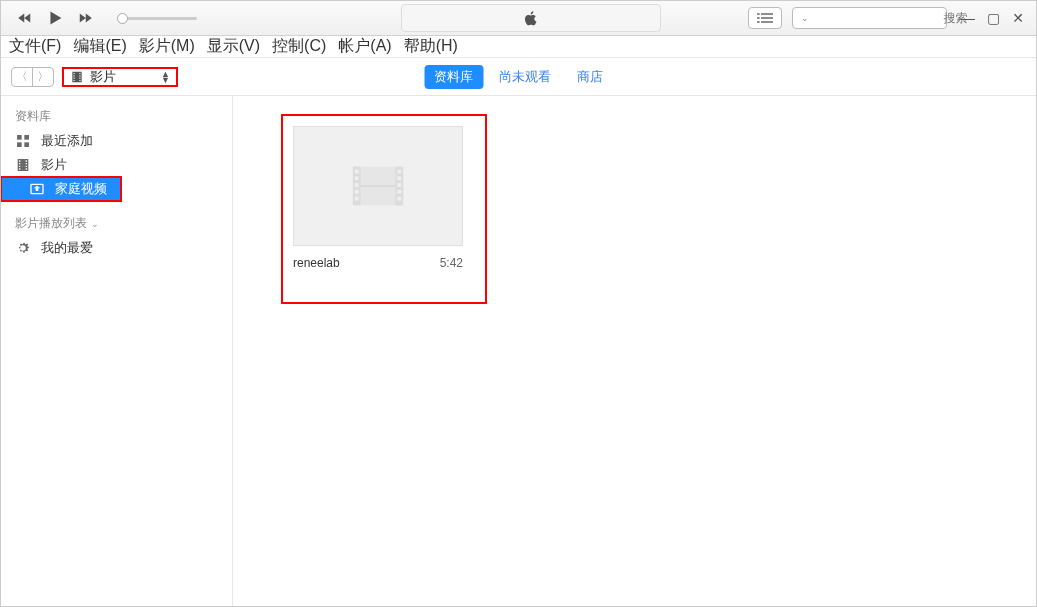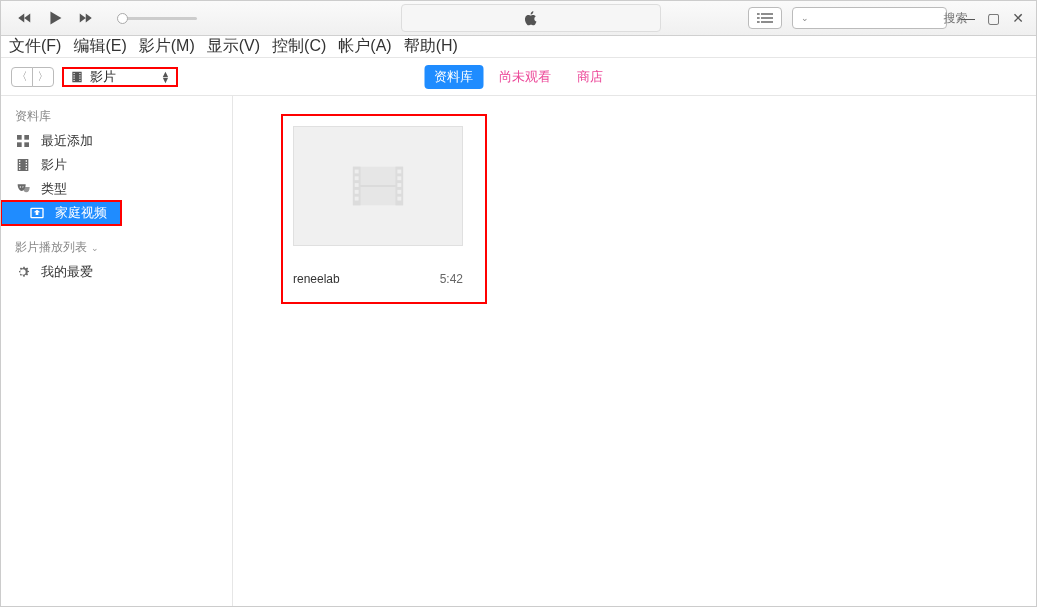"尚未观看" .tab { color: #ec4899 -> #3b82f6 }
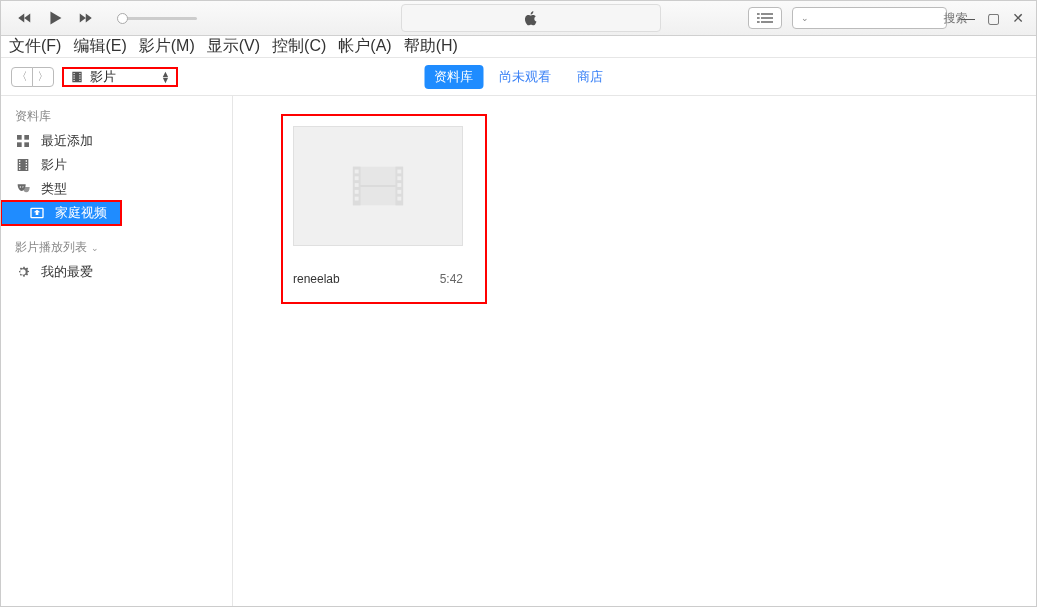"类型" div.side-item { html: <div> <svg> <path></path> <path></path> </svg> <span>类型</span> </div> -> none }
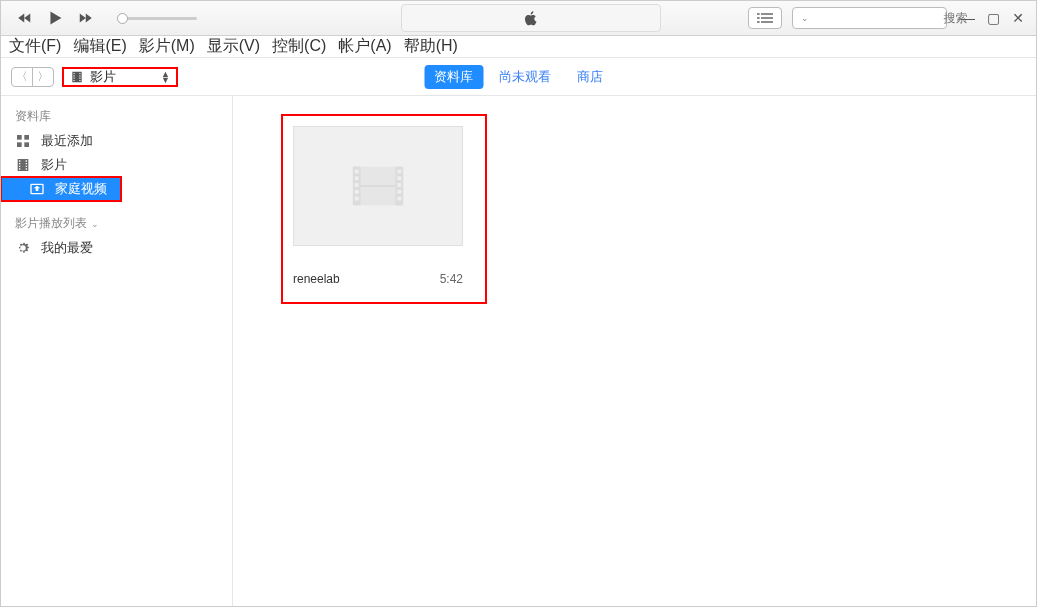"reneelab" .video-meta { margin-top: 26px -> 10px }
